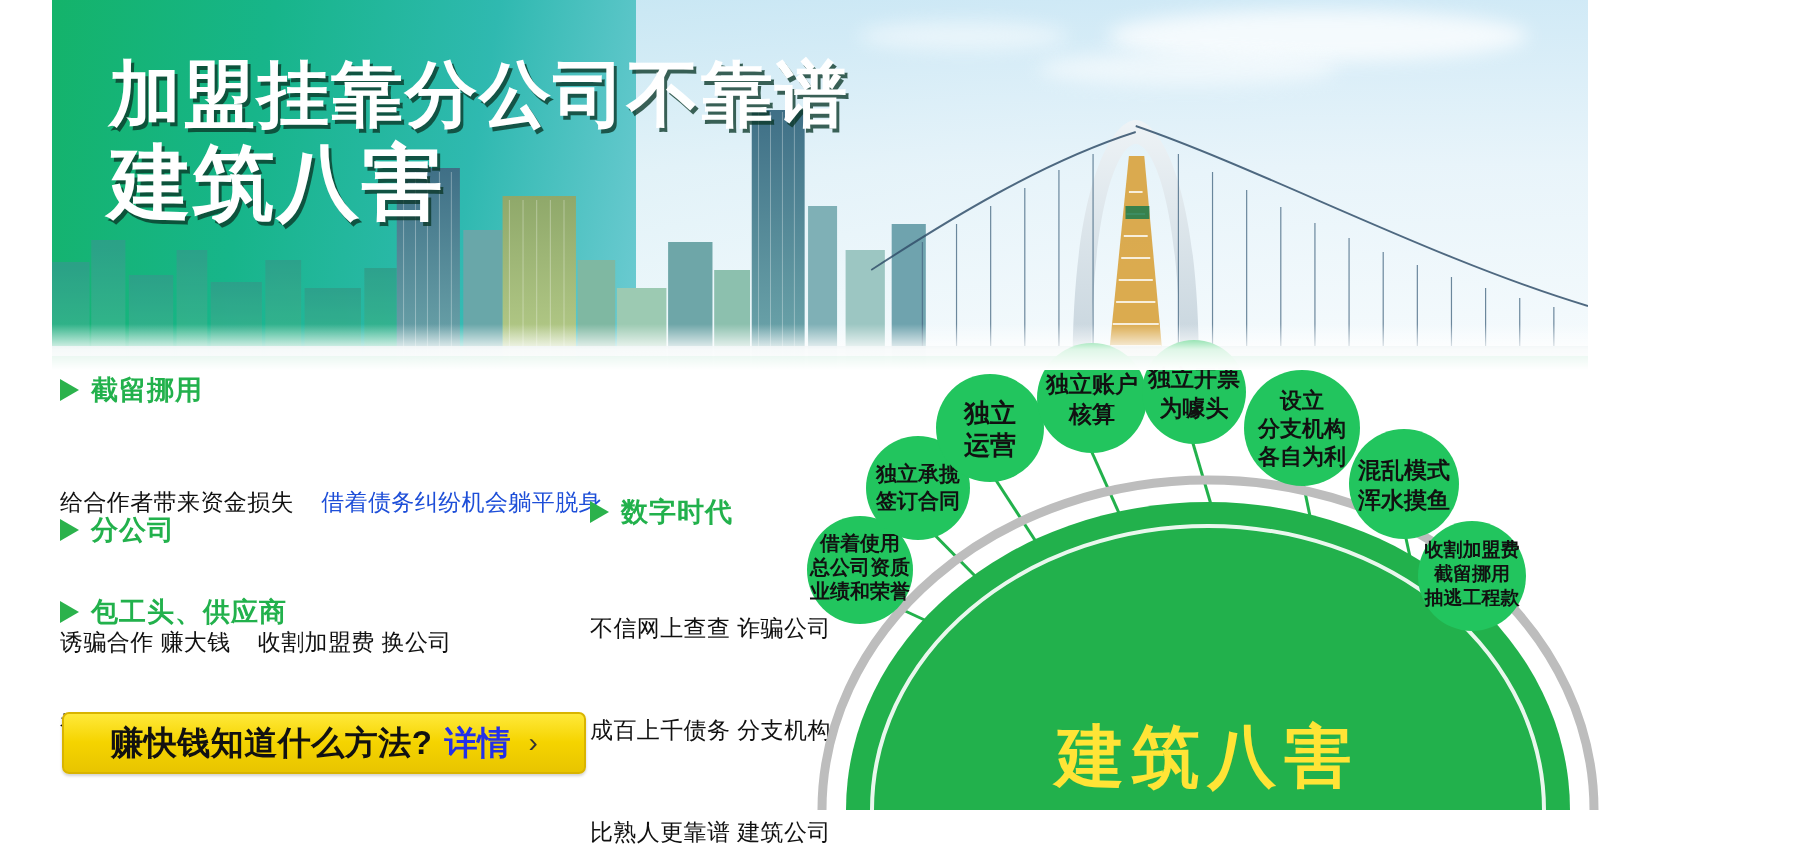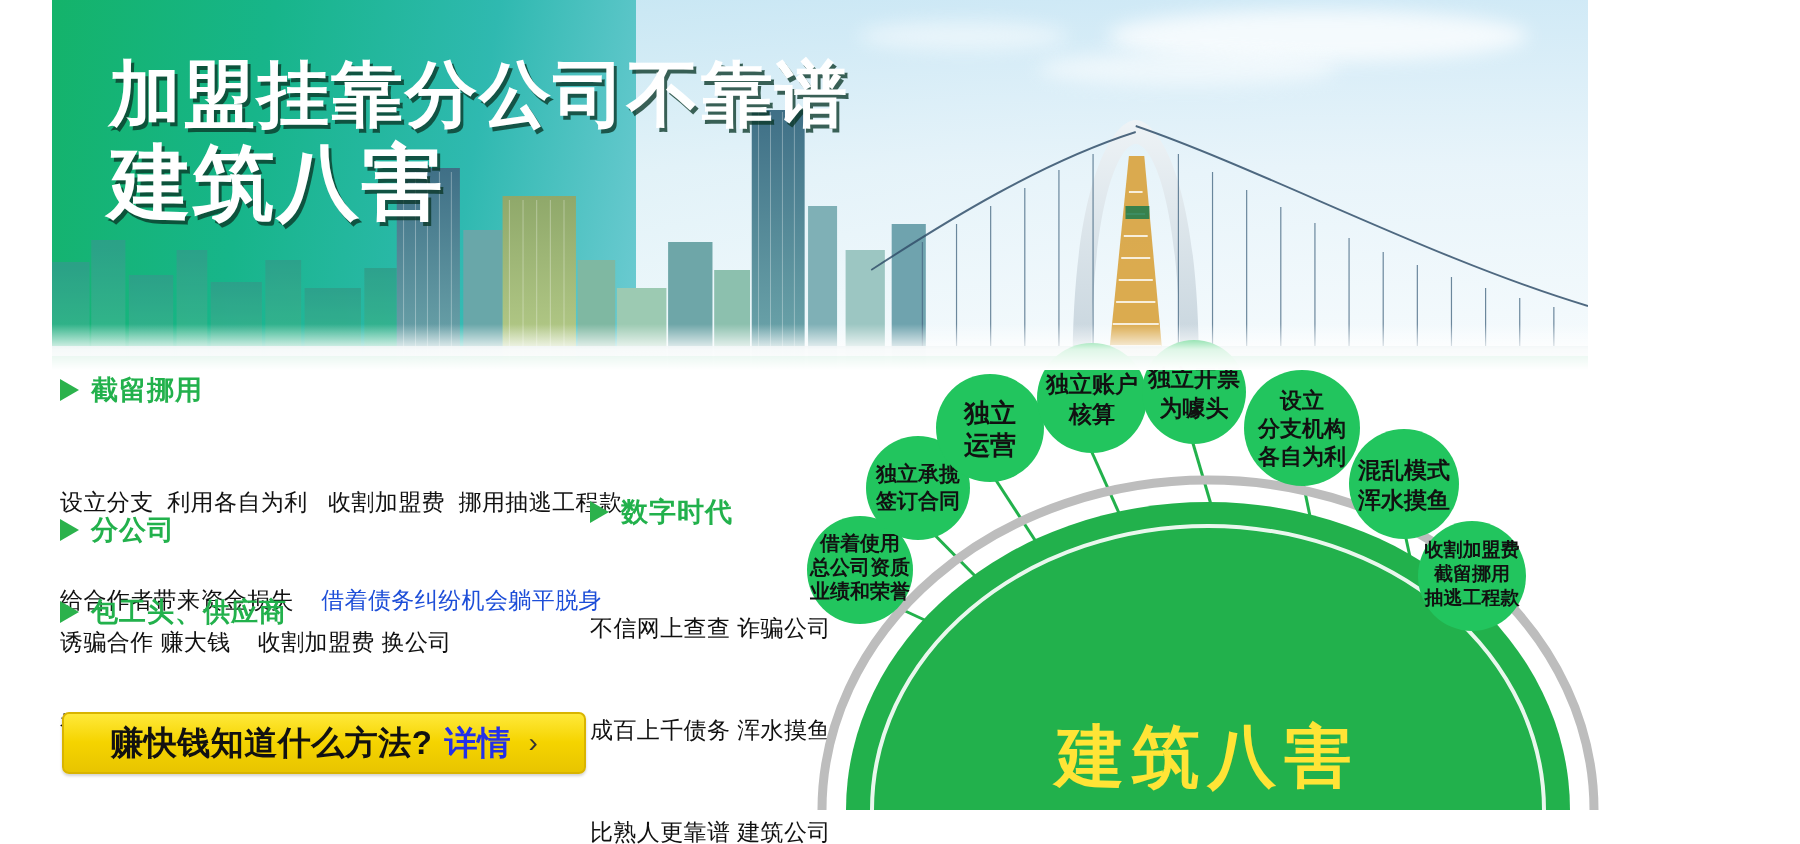"设立分支 利用各自为利 收割加盟费 挪用抽逃工程款" div { html: <div><span>设立分支 利用各自为利 收割加盟费 挪用抽逃工程款</span></div> -> none }
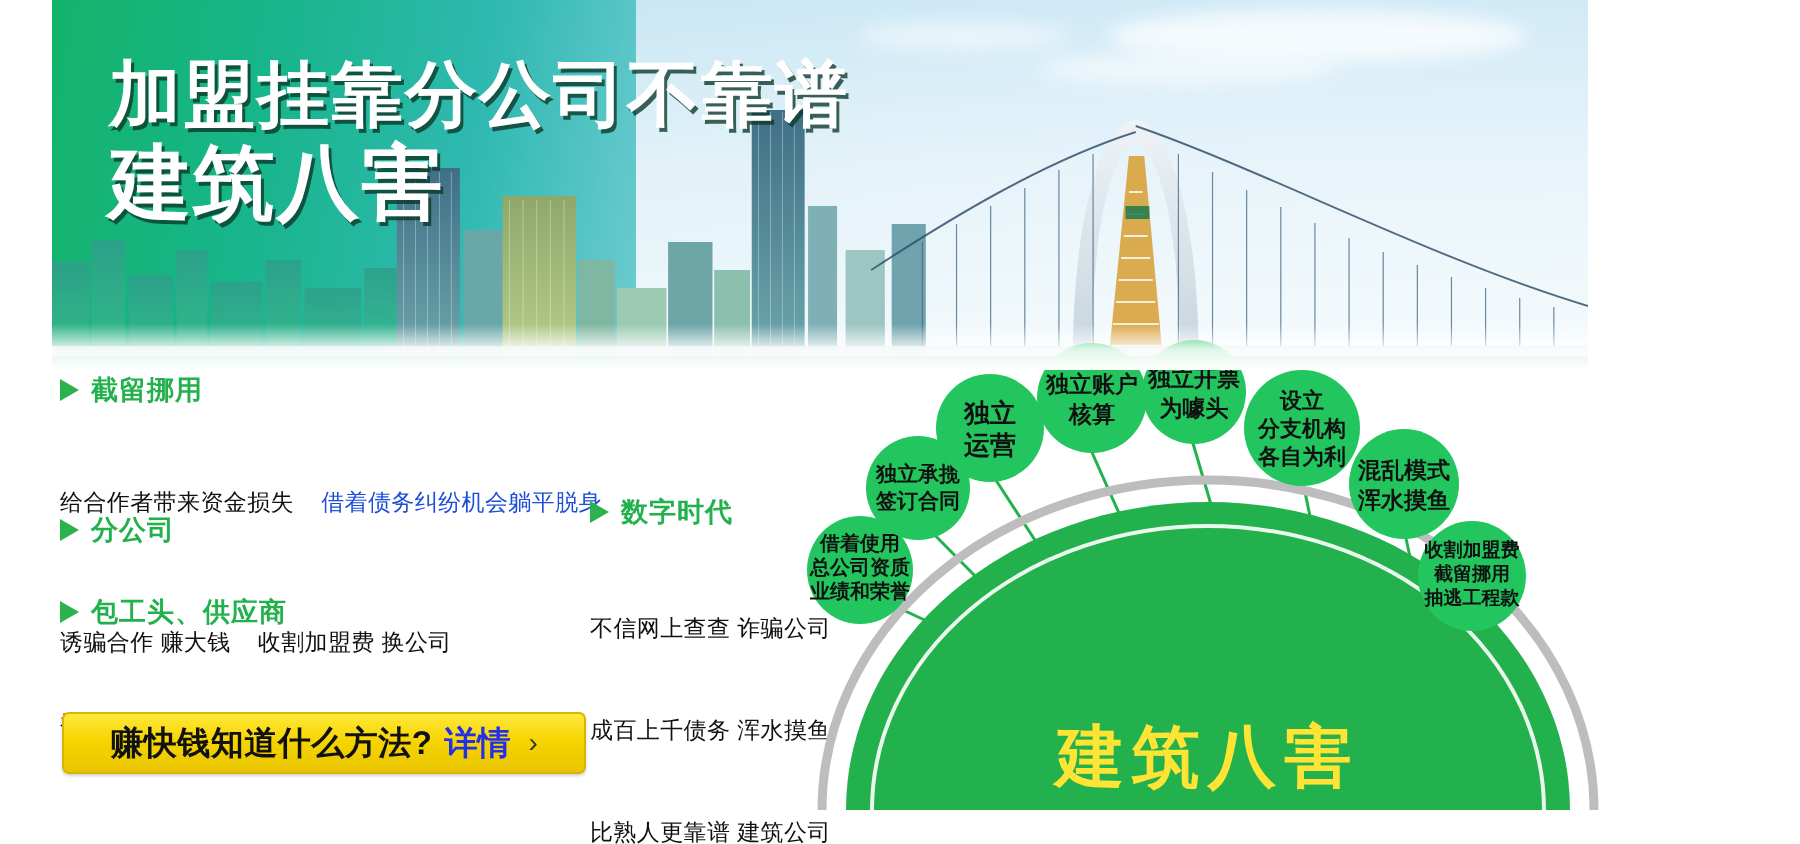"成百上千债务 浑水摸鱼" span { text: 浑水摸鱼 -> 分支机构 }
